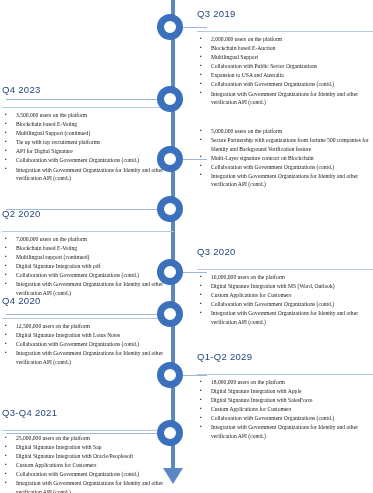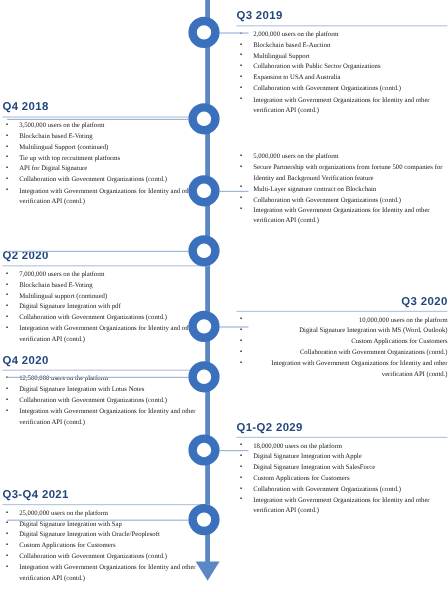"Q3 2019" .m-title { font-weight: bold -> normal; padding-bottom: 2px -> 12px }
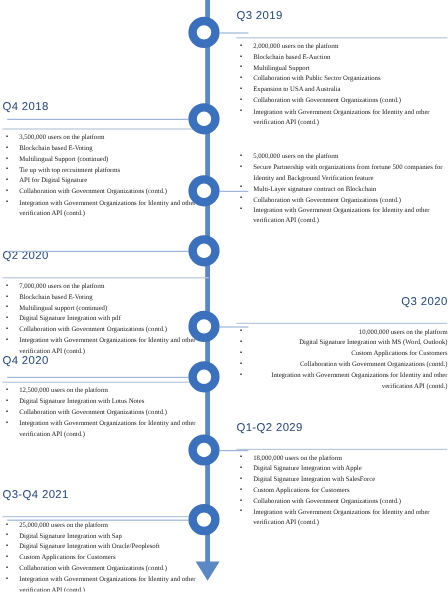"Q4 2018" div.m-title { text: 2018 -> 2023 }
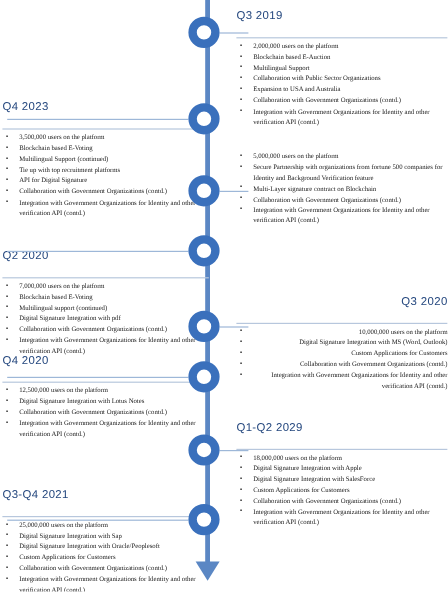"Q3 2020" div.milestone { text-align: right -> none }
